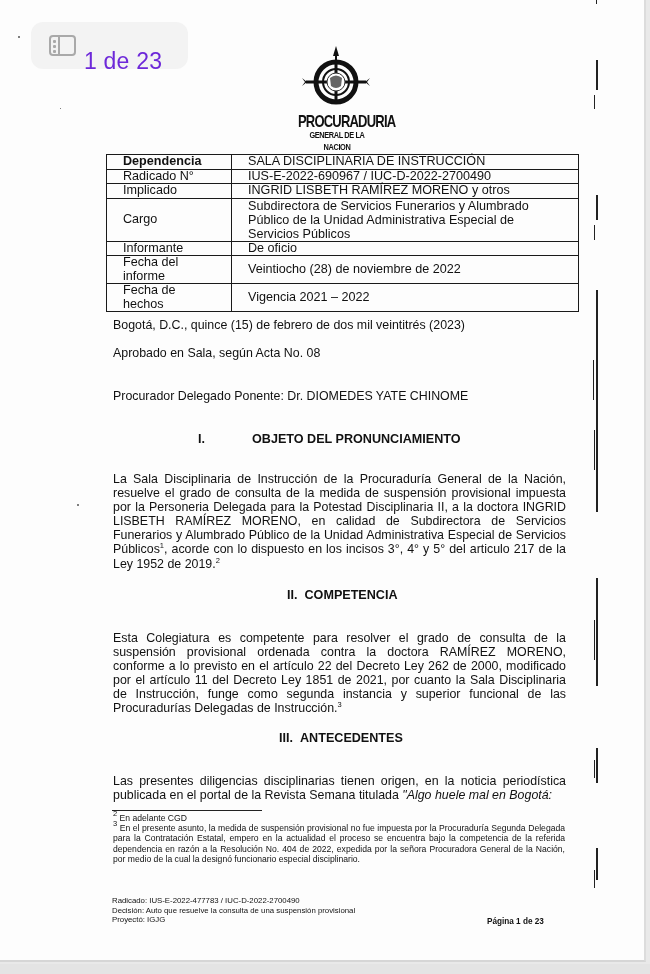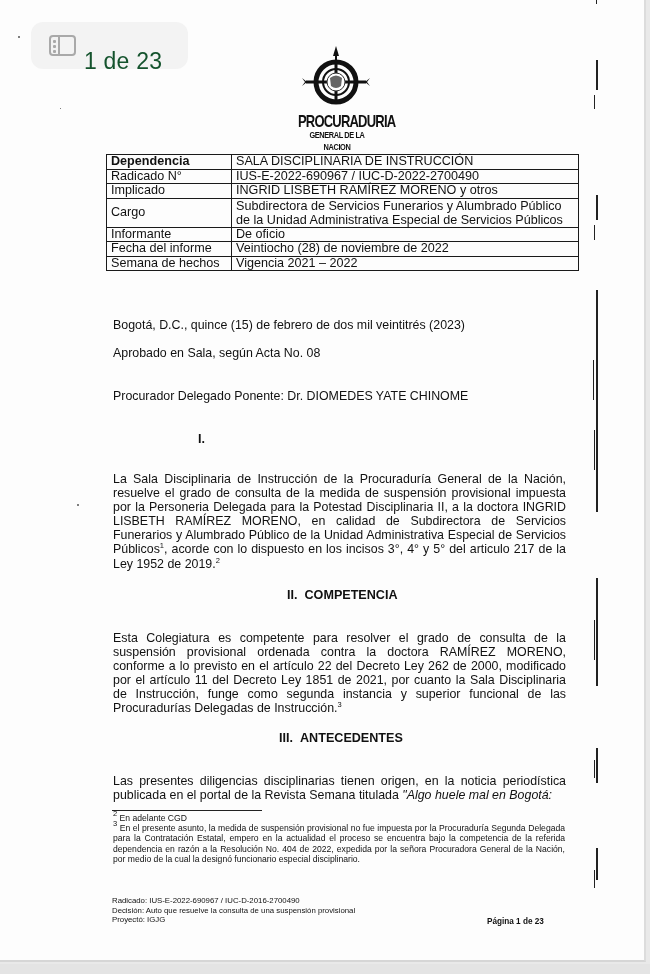"1 de 23" .pill-text { color: #14532d -> #6d28d9 }
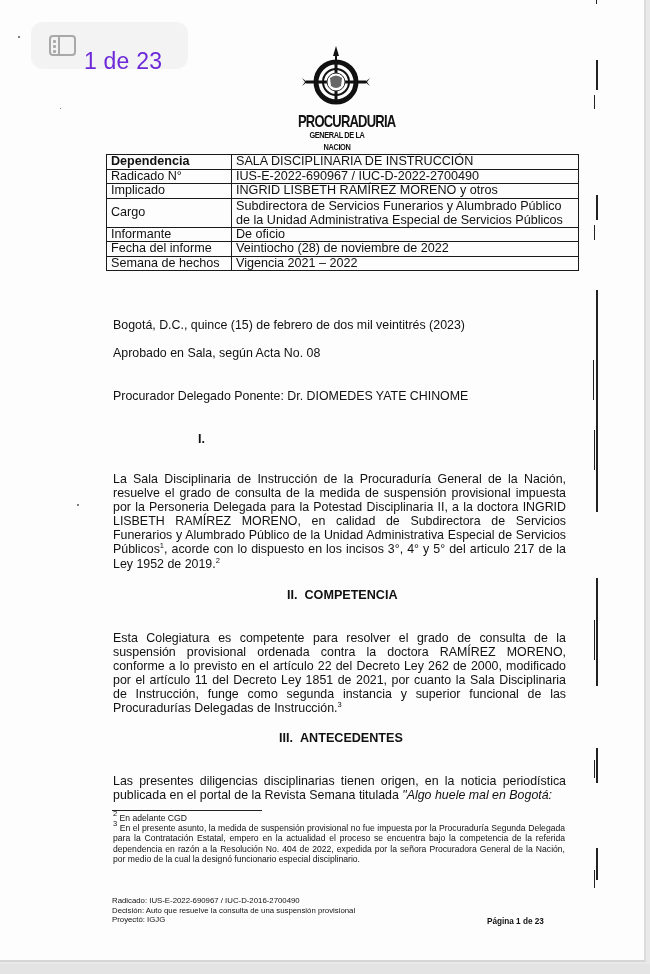"Dependencia" .info-table td { padding: 0 4px -> 0 16px }
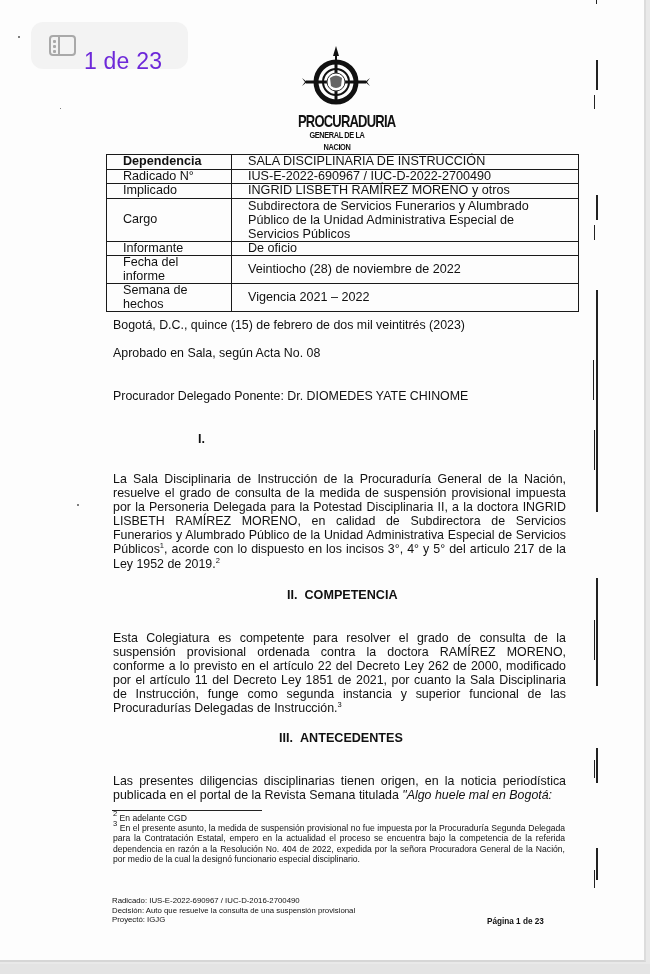"Semana de hechos" td.lbl { text: Semana -> Fecha }
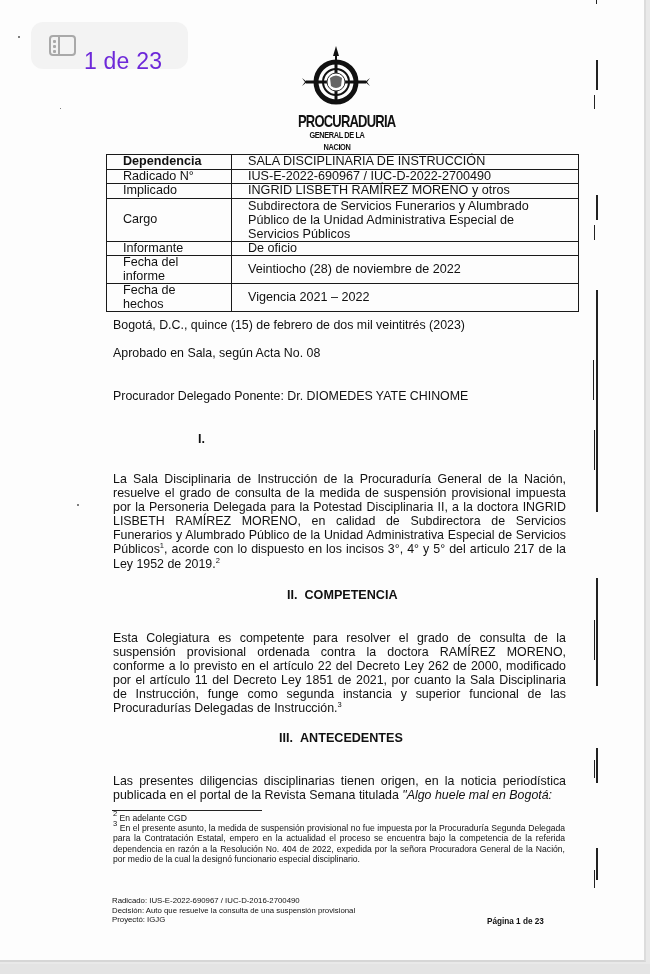"OBJETO DEL PRONUNCIAMIENTO" div.heading { html: none -> <div>OBJETO DEL PRONUNCIAMIENTO</div> }
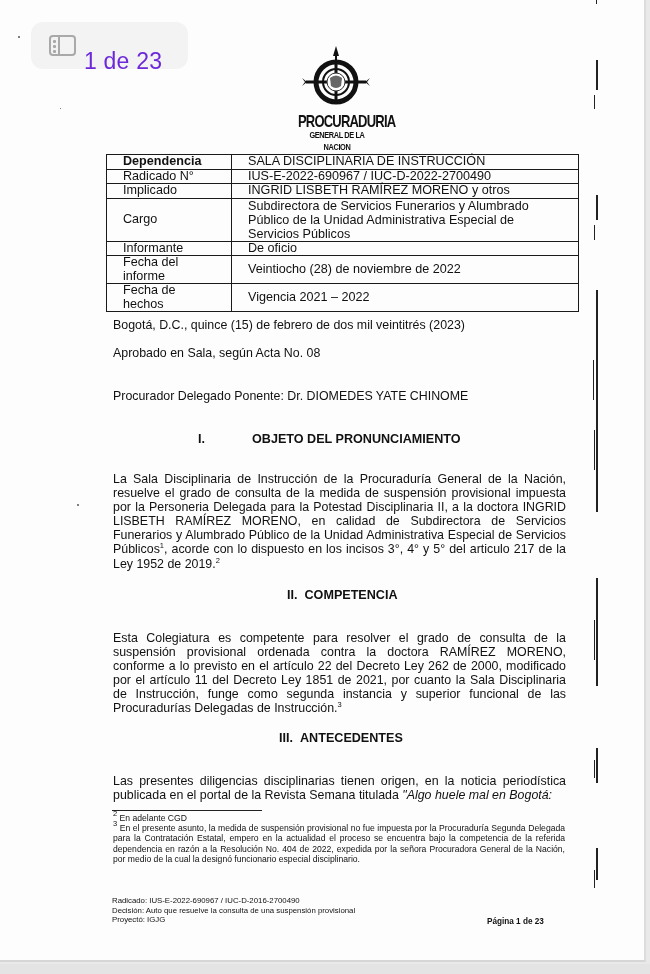"Radicado: IUS-E-2022-690967 /" div { text: IUS-E-2022-690967 / IUC-D-2016-2700490 -> IUS-E-2022-477783 / IUC-D-2022-2700490 }
